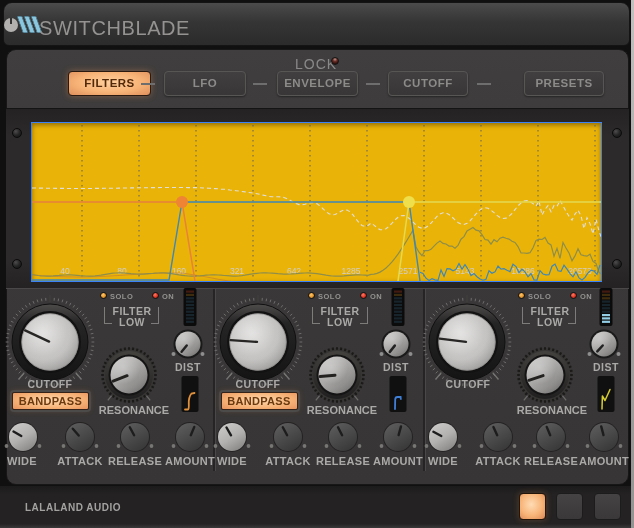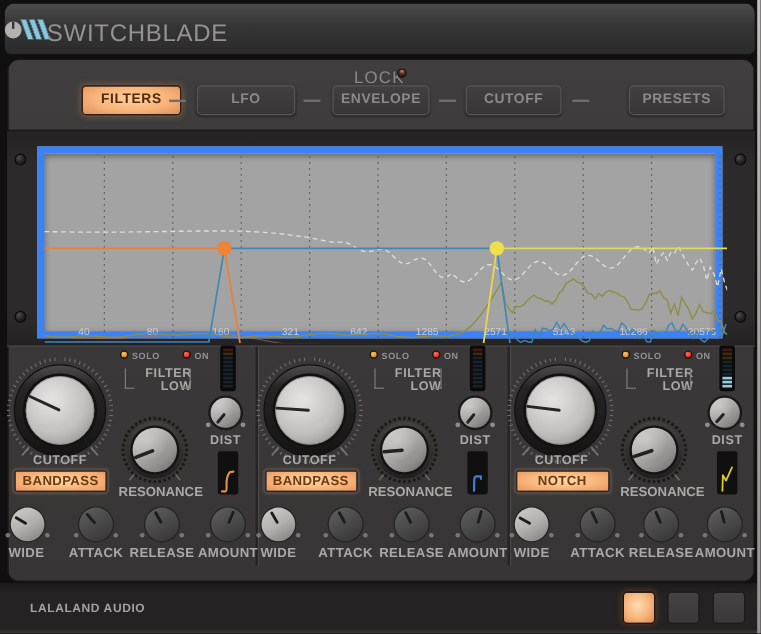"40" #graph { background: #a3a3a3 -> #eab308; border: 6px solid #3b82f6 -> 1px solid #3b82f6 }
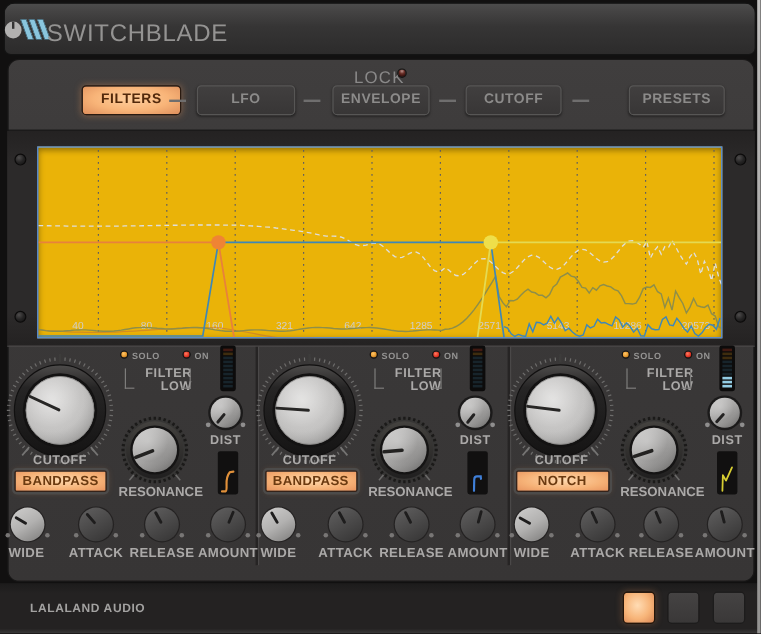"FILTER" .flt { text-align: right -> center }
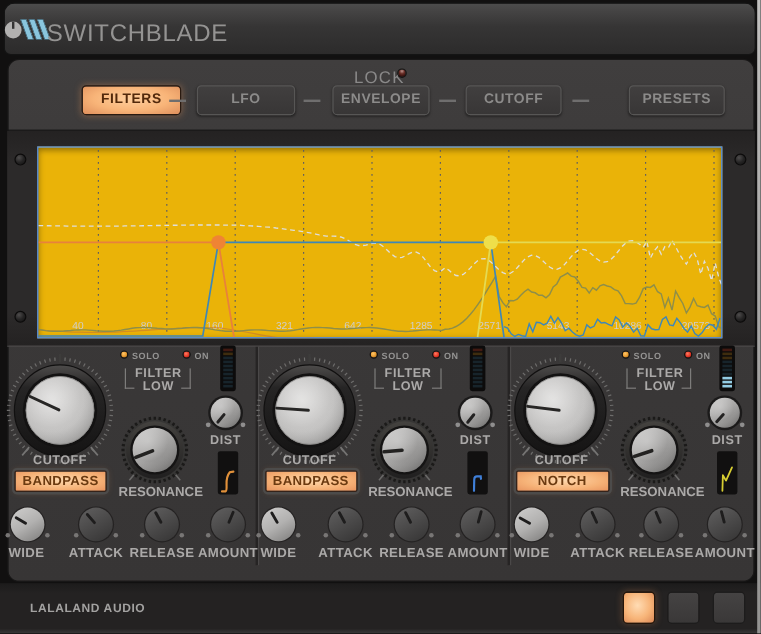"NOTCH" div.obtn { html: <div>NOTCH</div> -> none }
